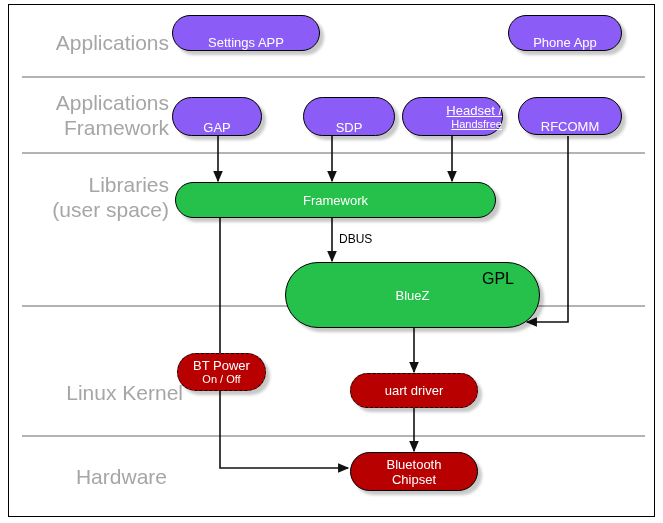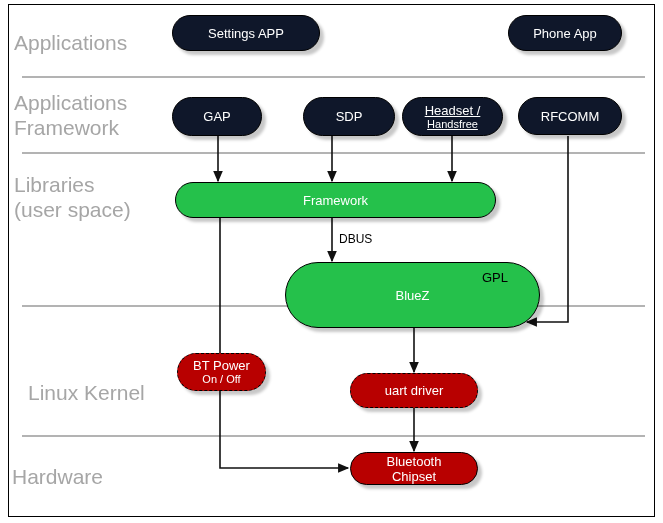"Applications" .layer-label { text-align: left -> right }
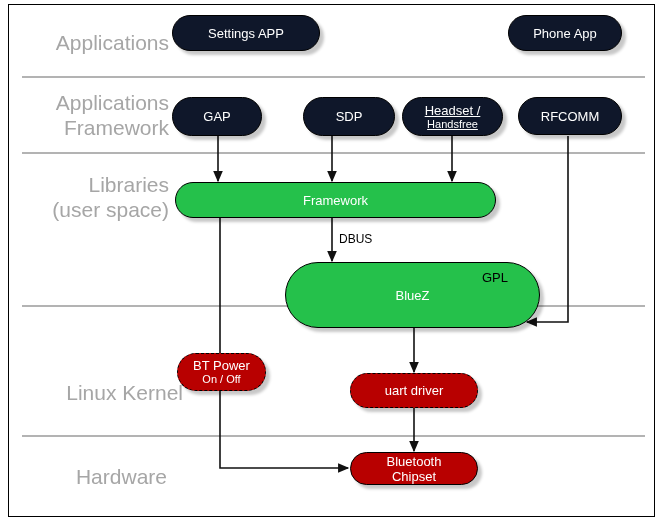"Settings APP" .node.blue { align-items: none -> flex-end; background: #0f172a -> #8b5cf6 }
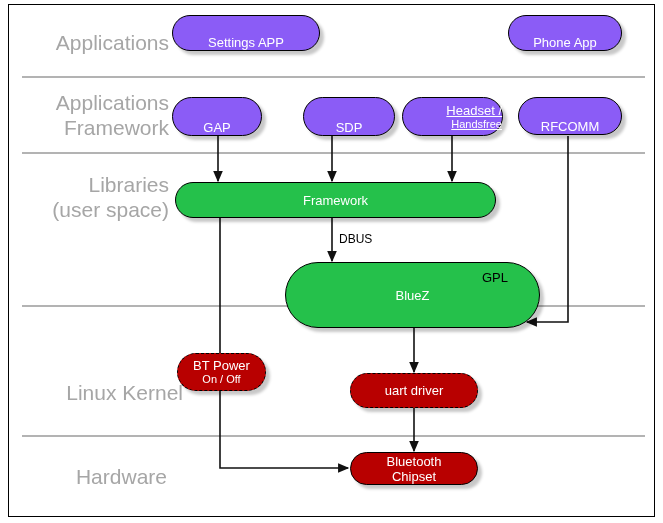"GPL" .node-note { font-size: 13px -> 16px }
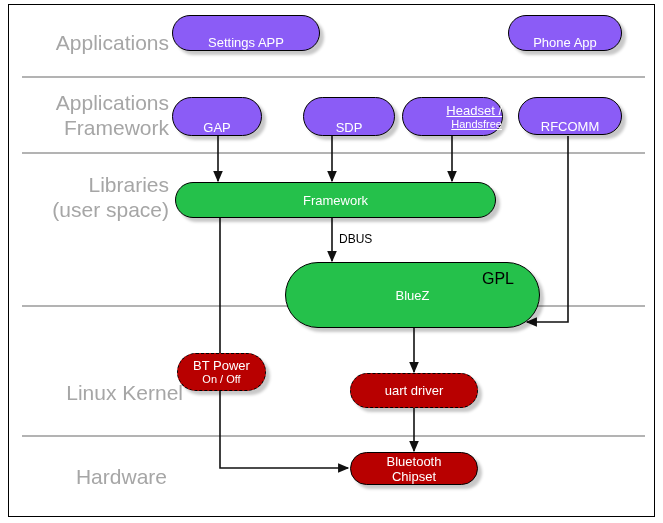"Bluetooth" div.node { height: 33px -> 39px }
